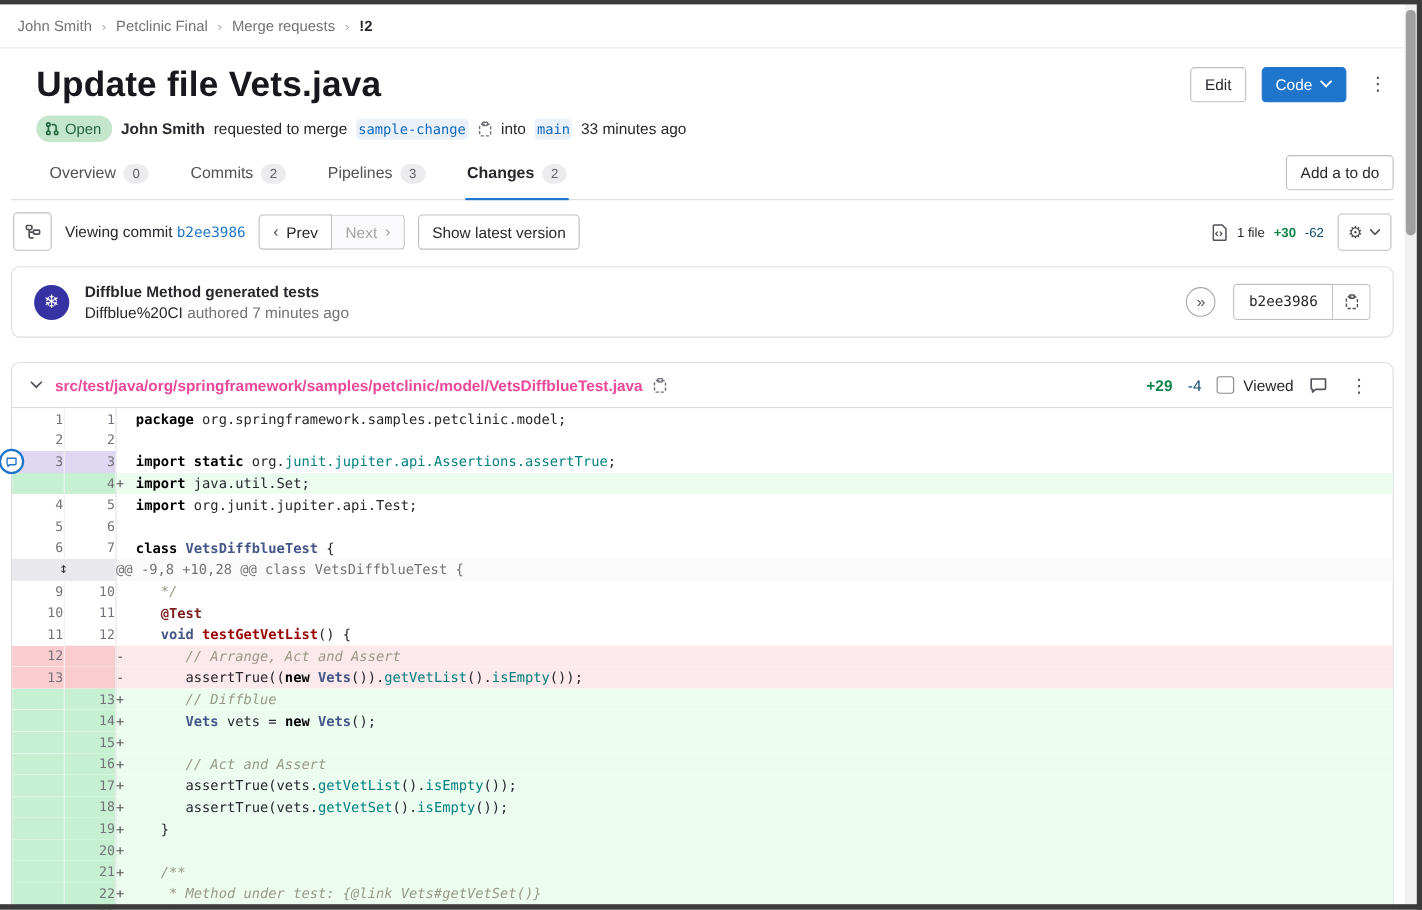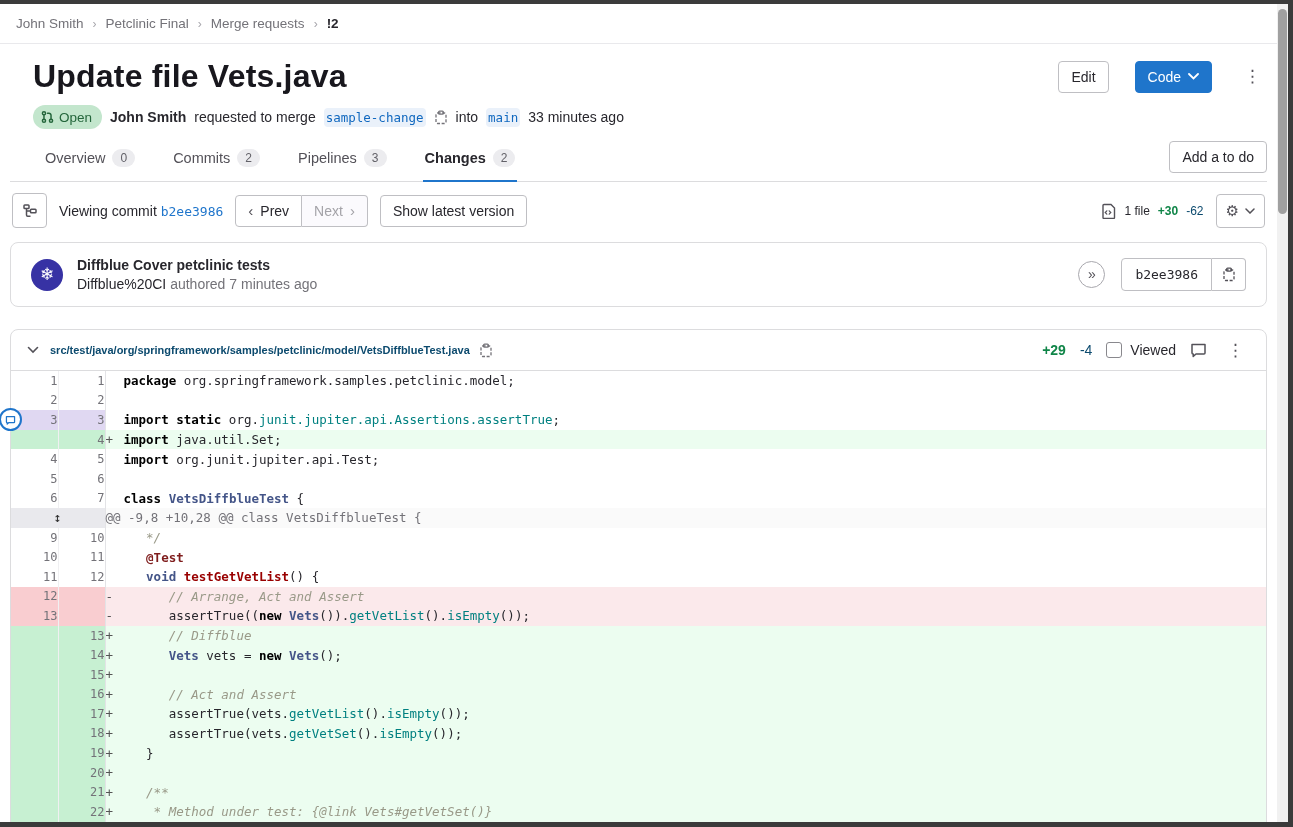"Edit" .head-actions { gap: 26px -> 14px }
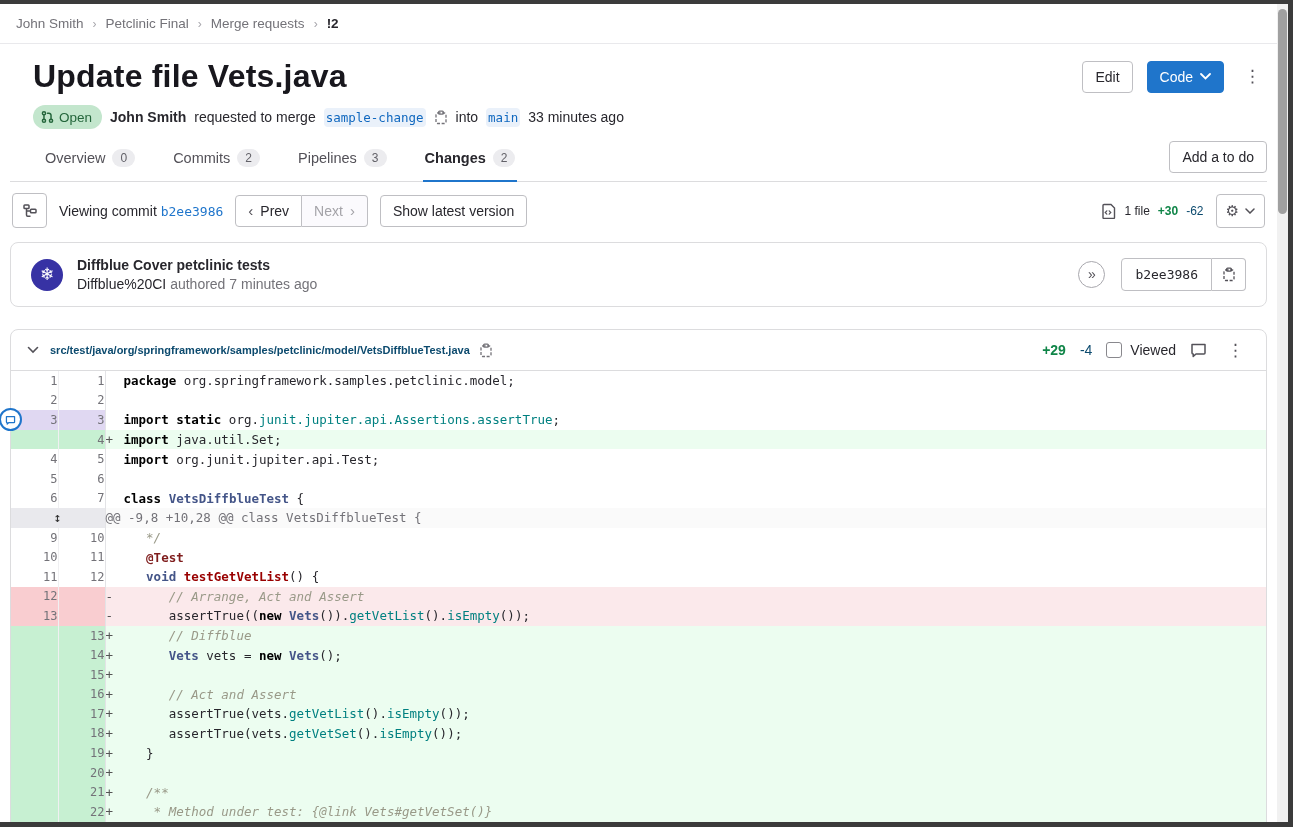"Diffblue Cover petclinic tests" span.commit-title { text: Cover petclinic -> Method generated }
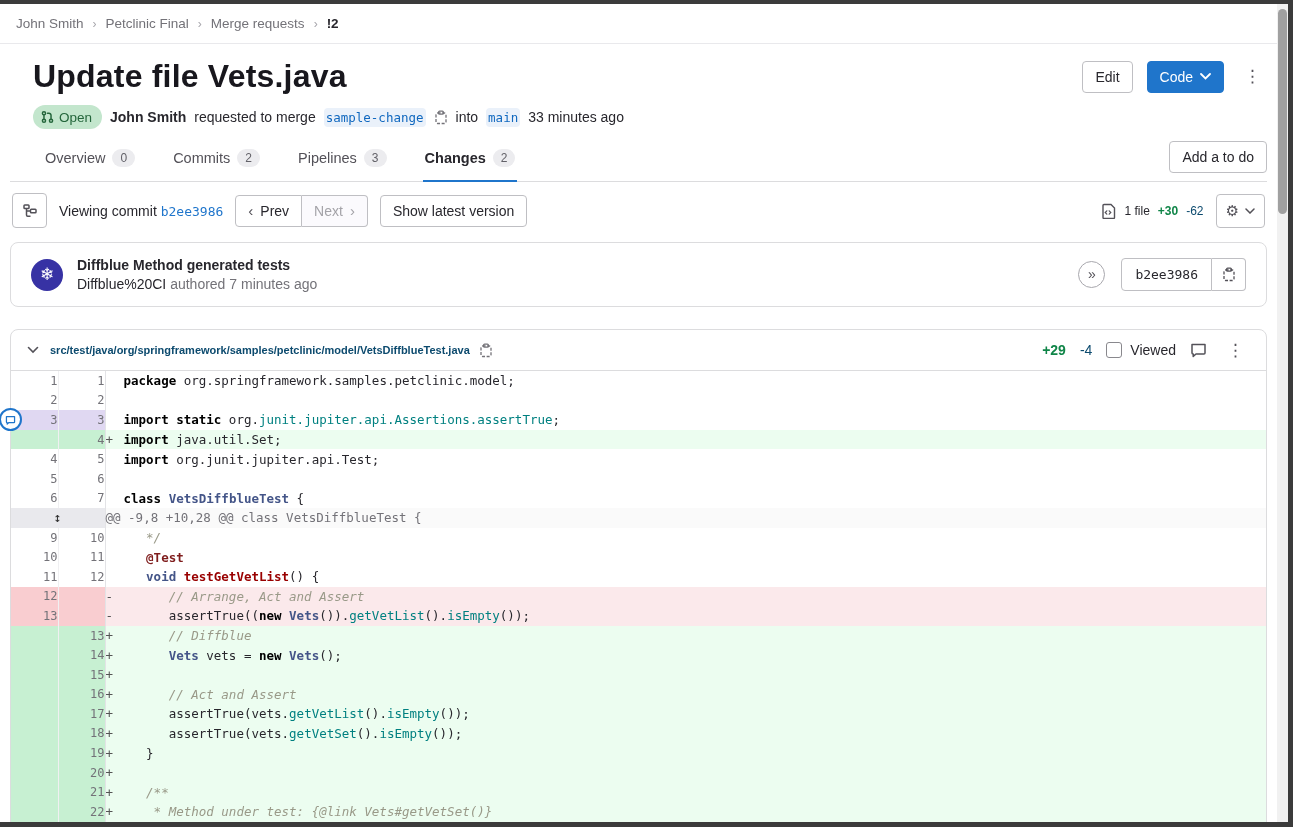"src/test/java/org/springframework/sample" .file-path { color: #0c4a6e -> #ec4899; font-size: 11px -> 14px }
